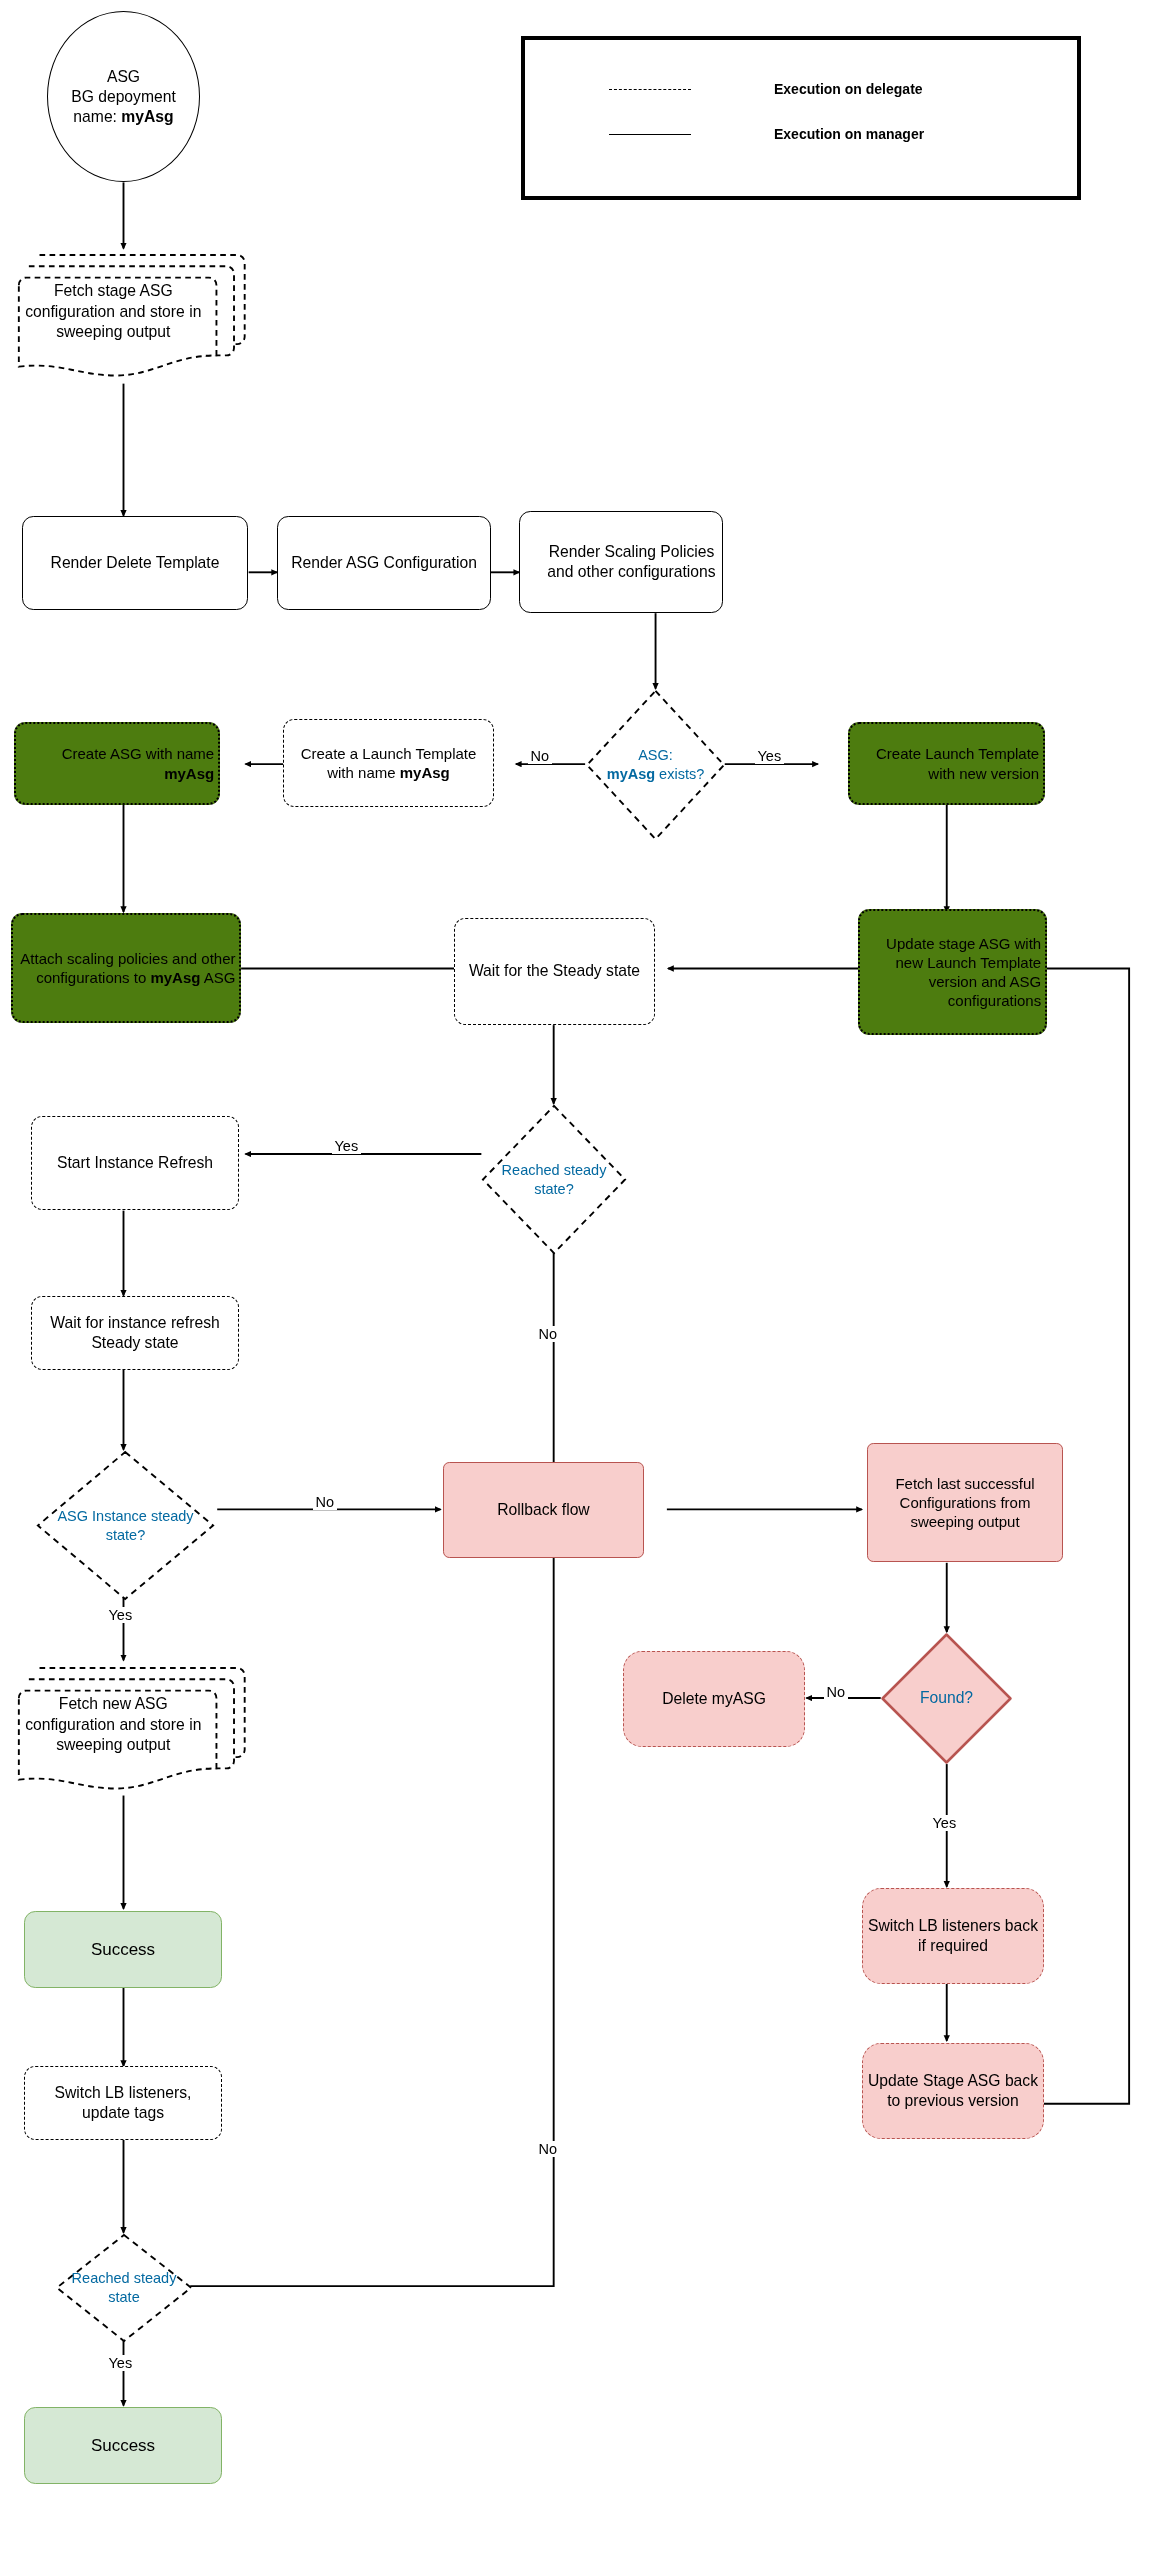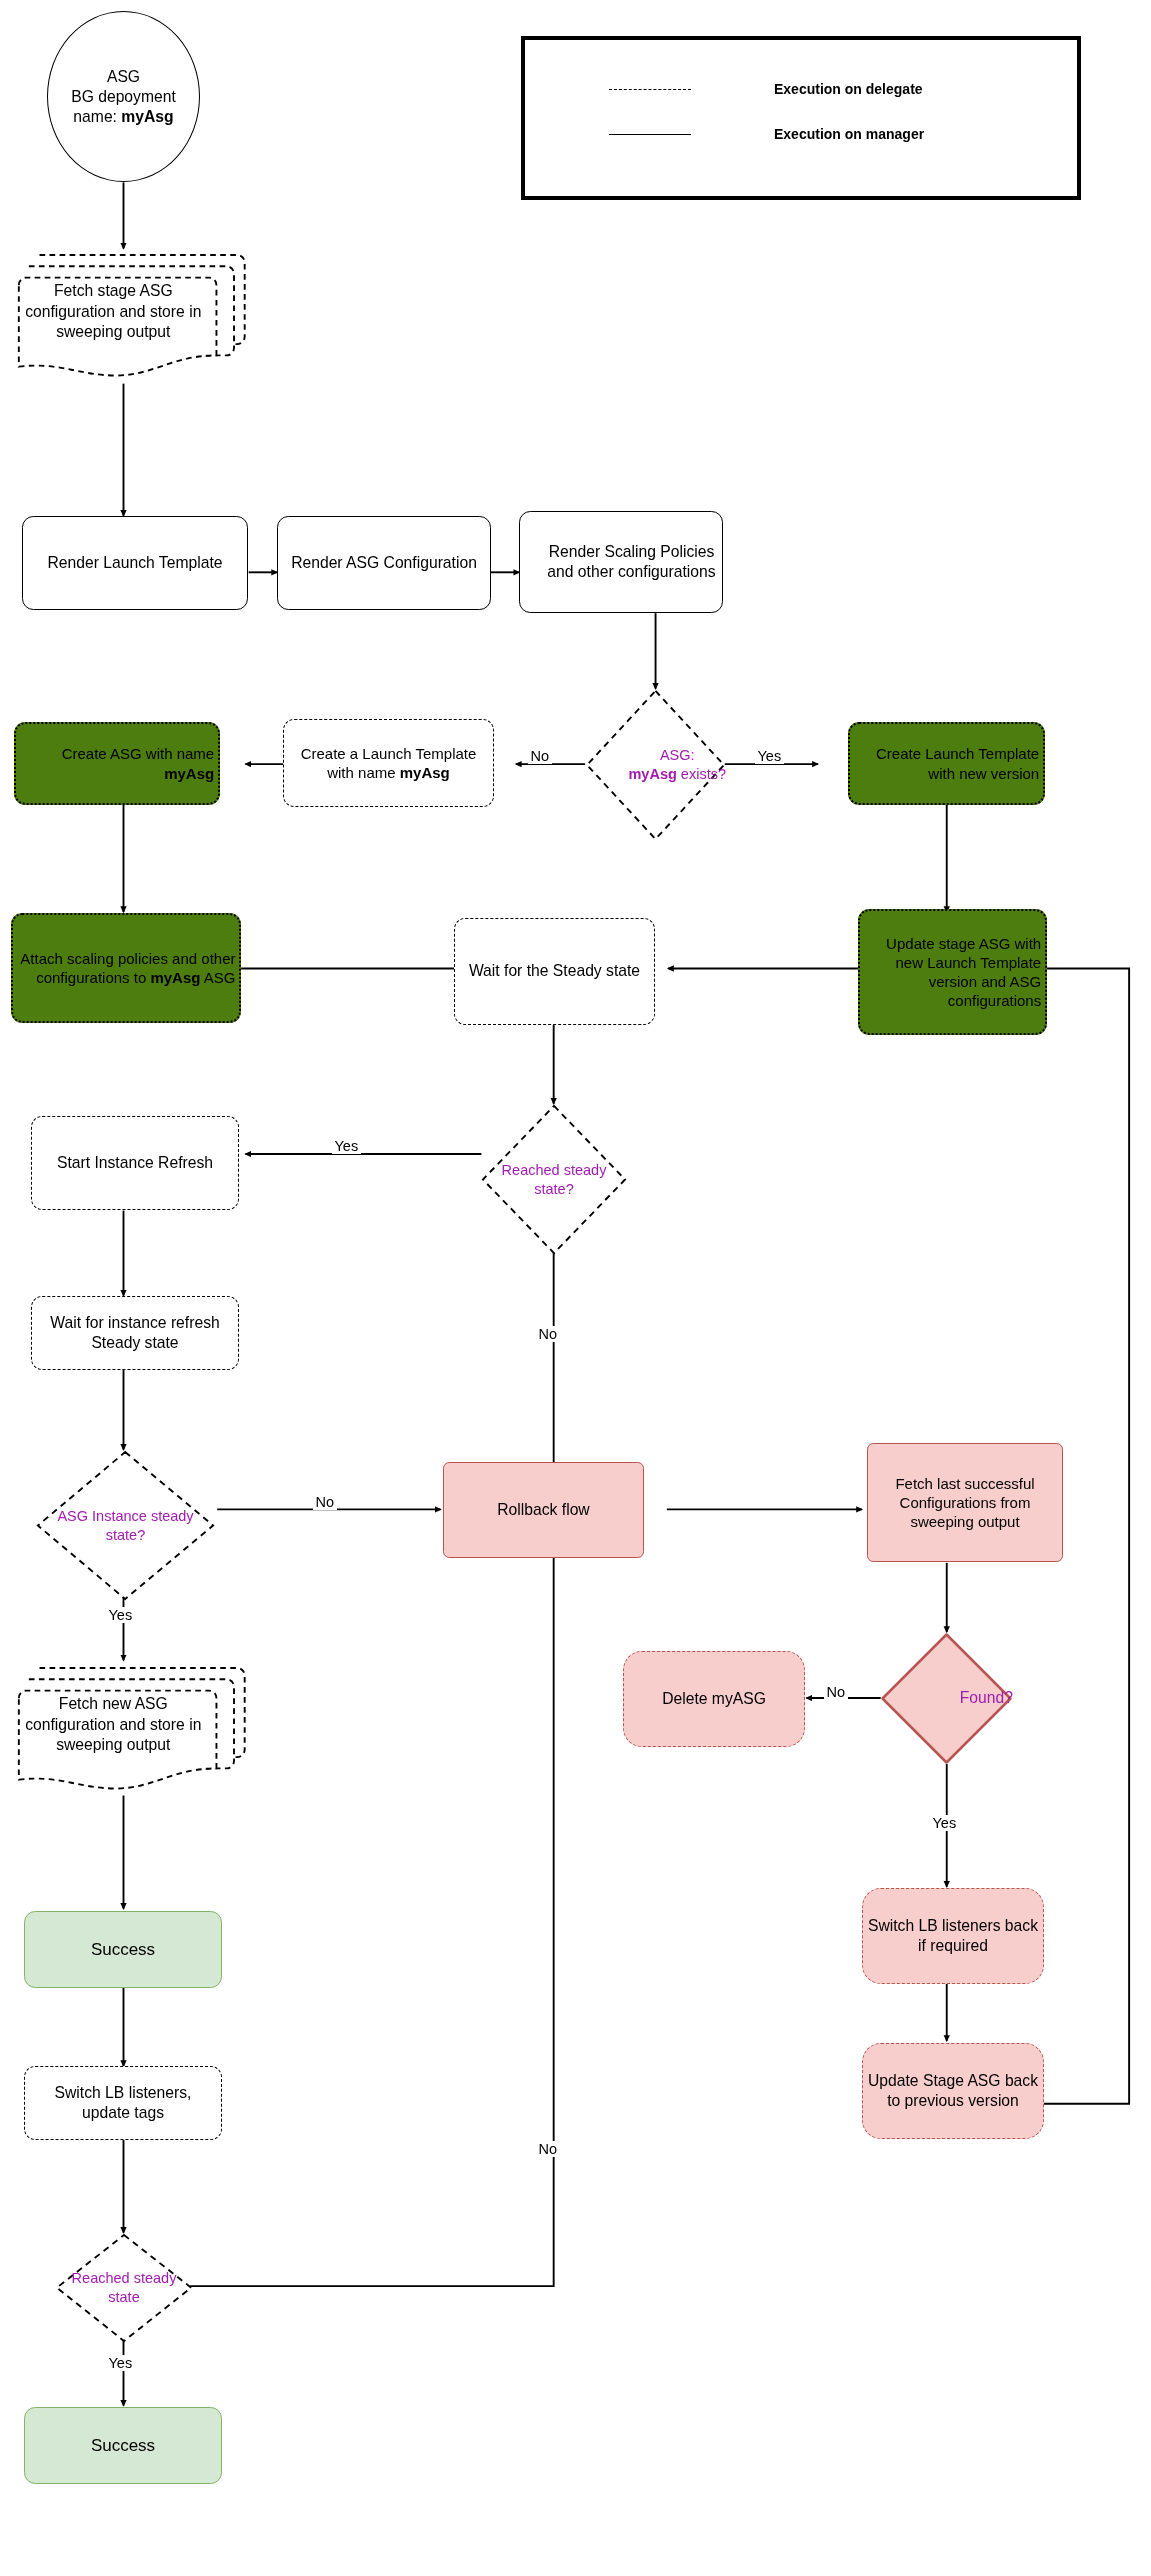"Render Launch Template" span.txt { text: Launch -> Delete }
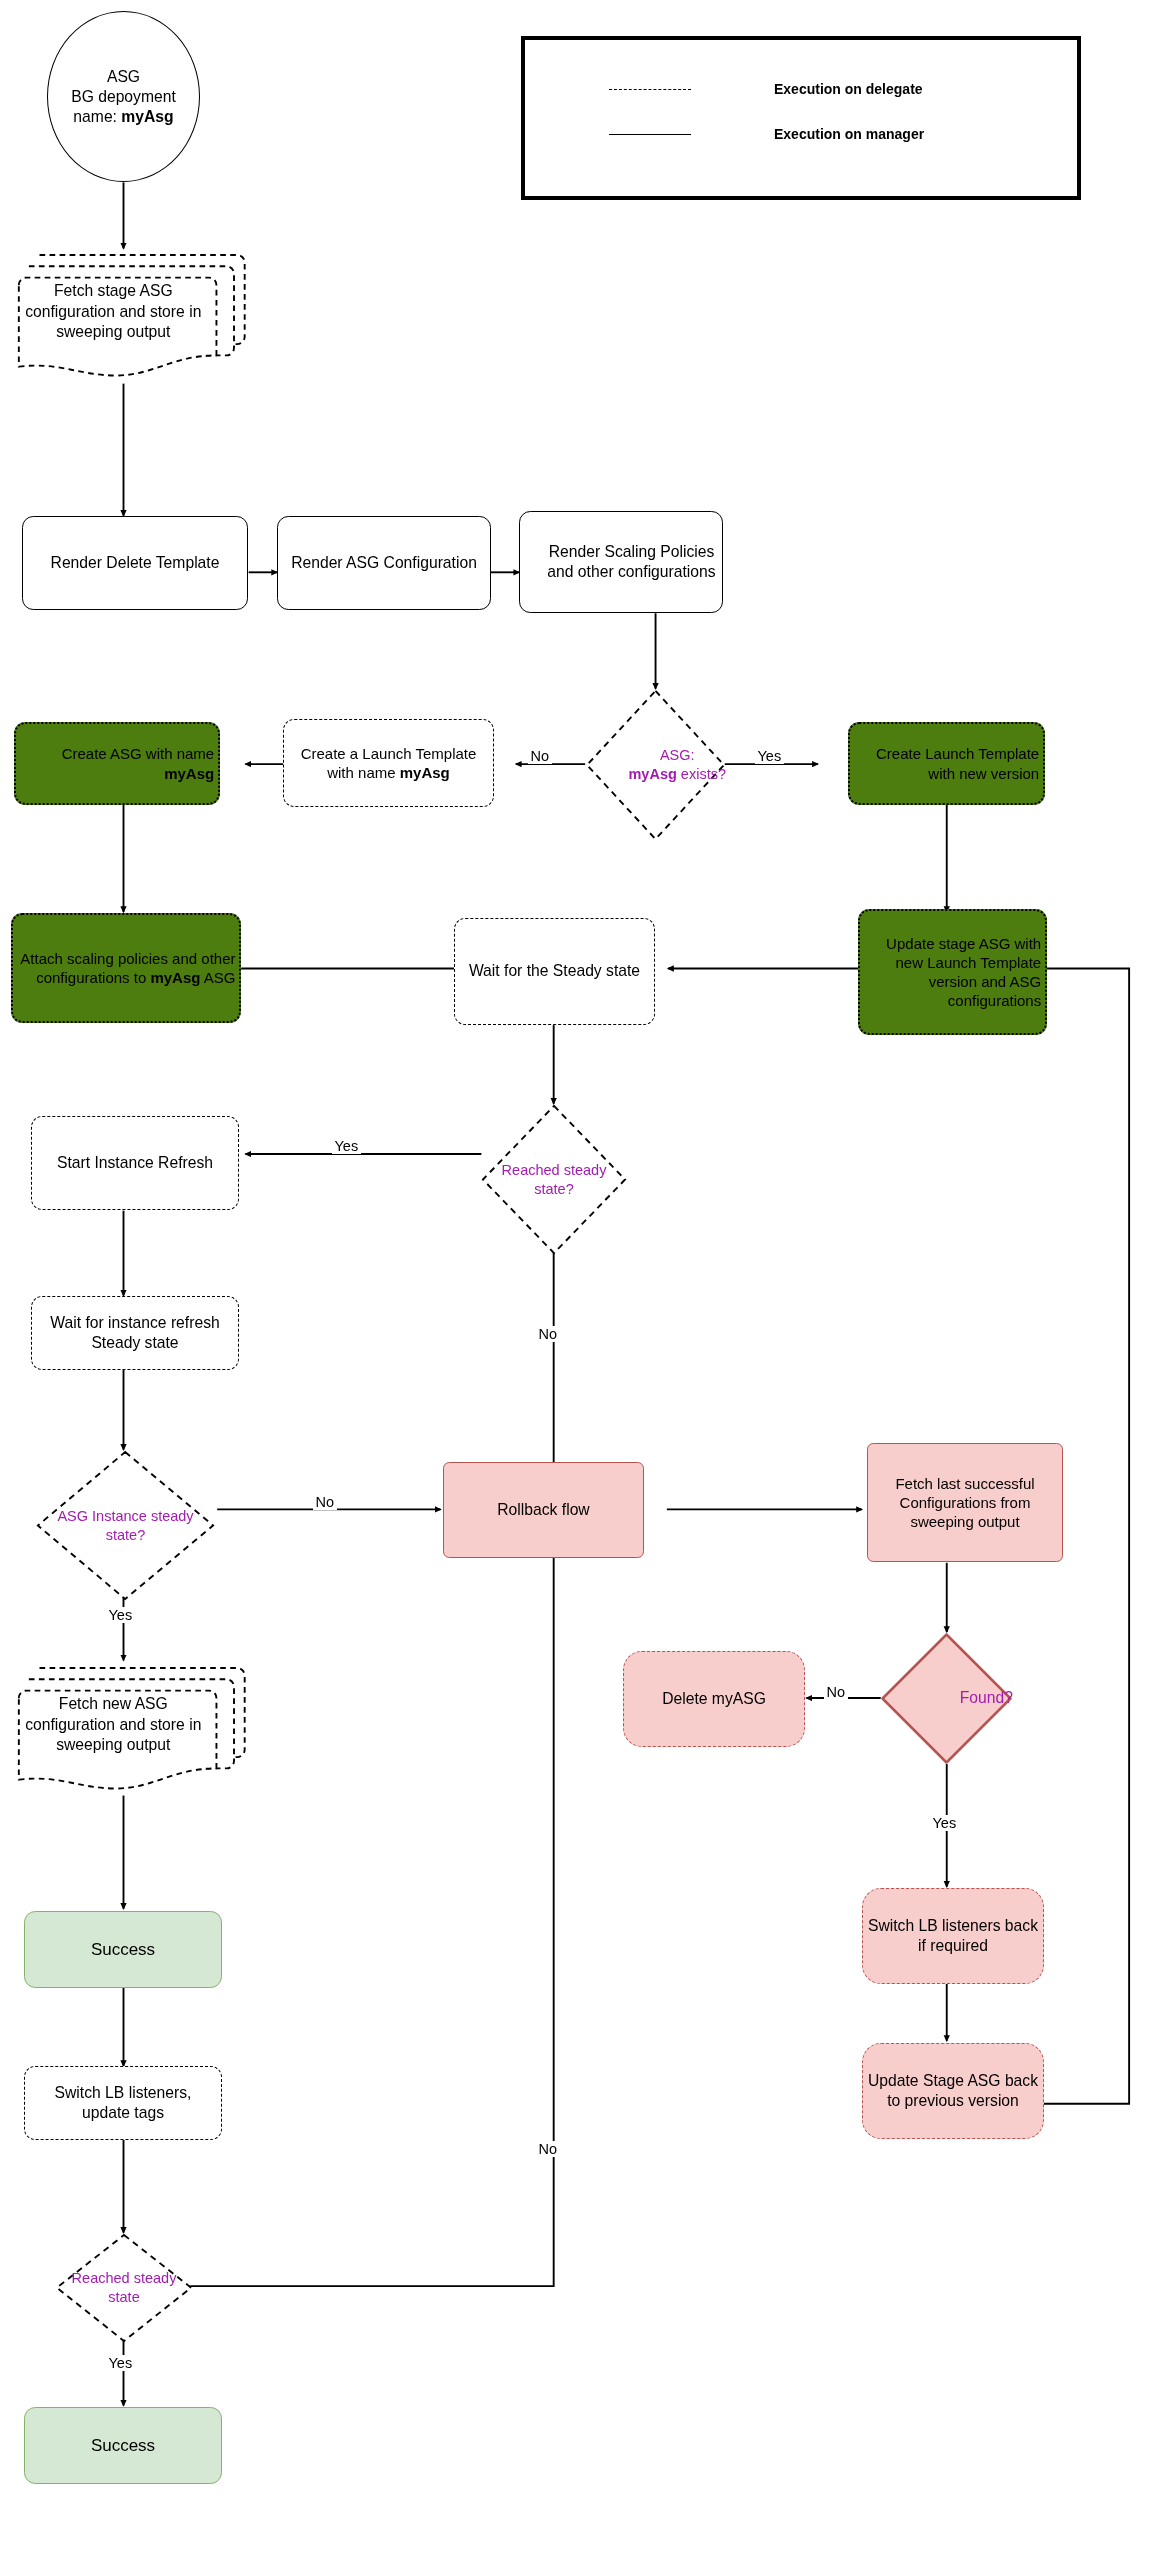"ASG:" .diamond-txt { color: #a21caf -> #0369a1; justify-content: flex-end -> center }
